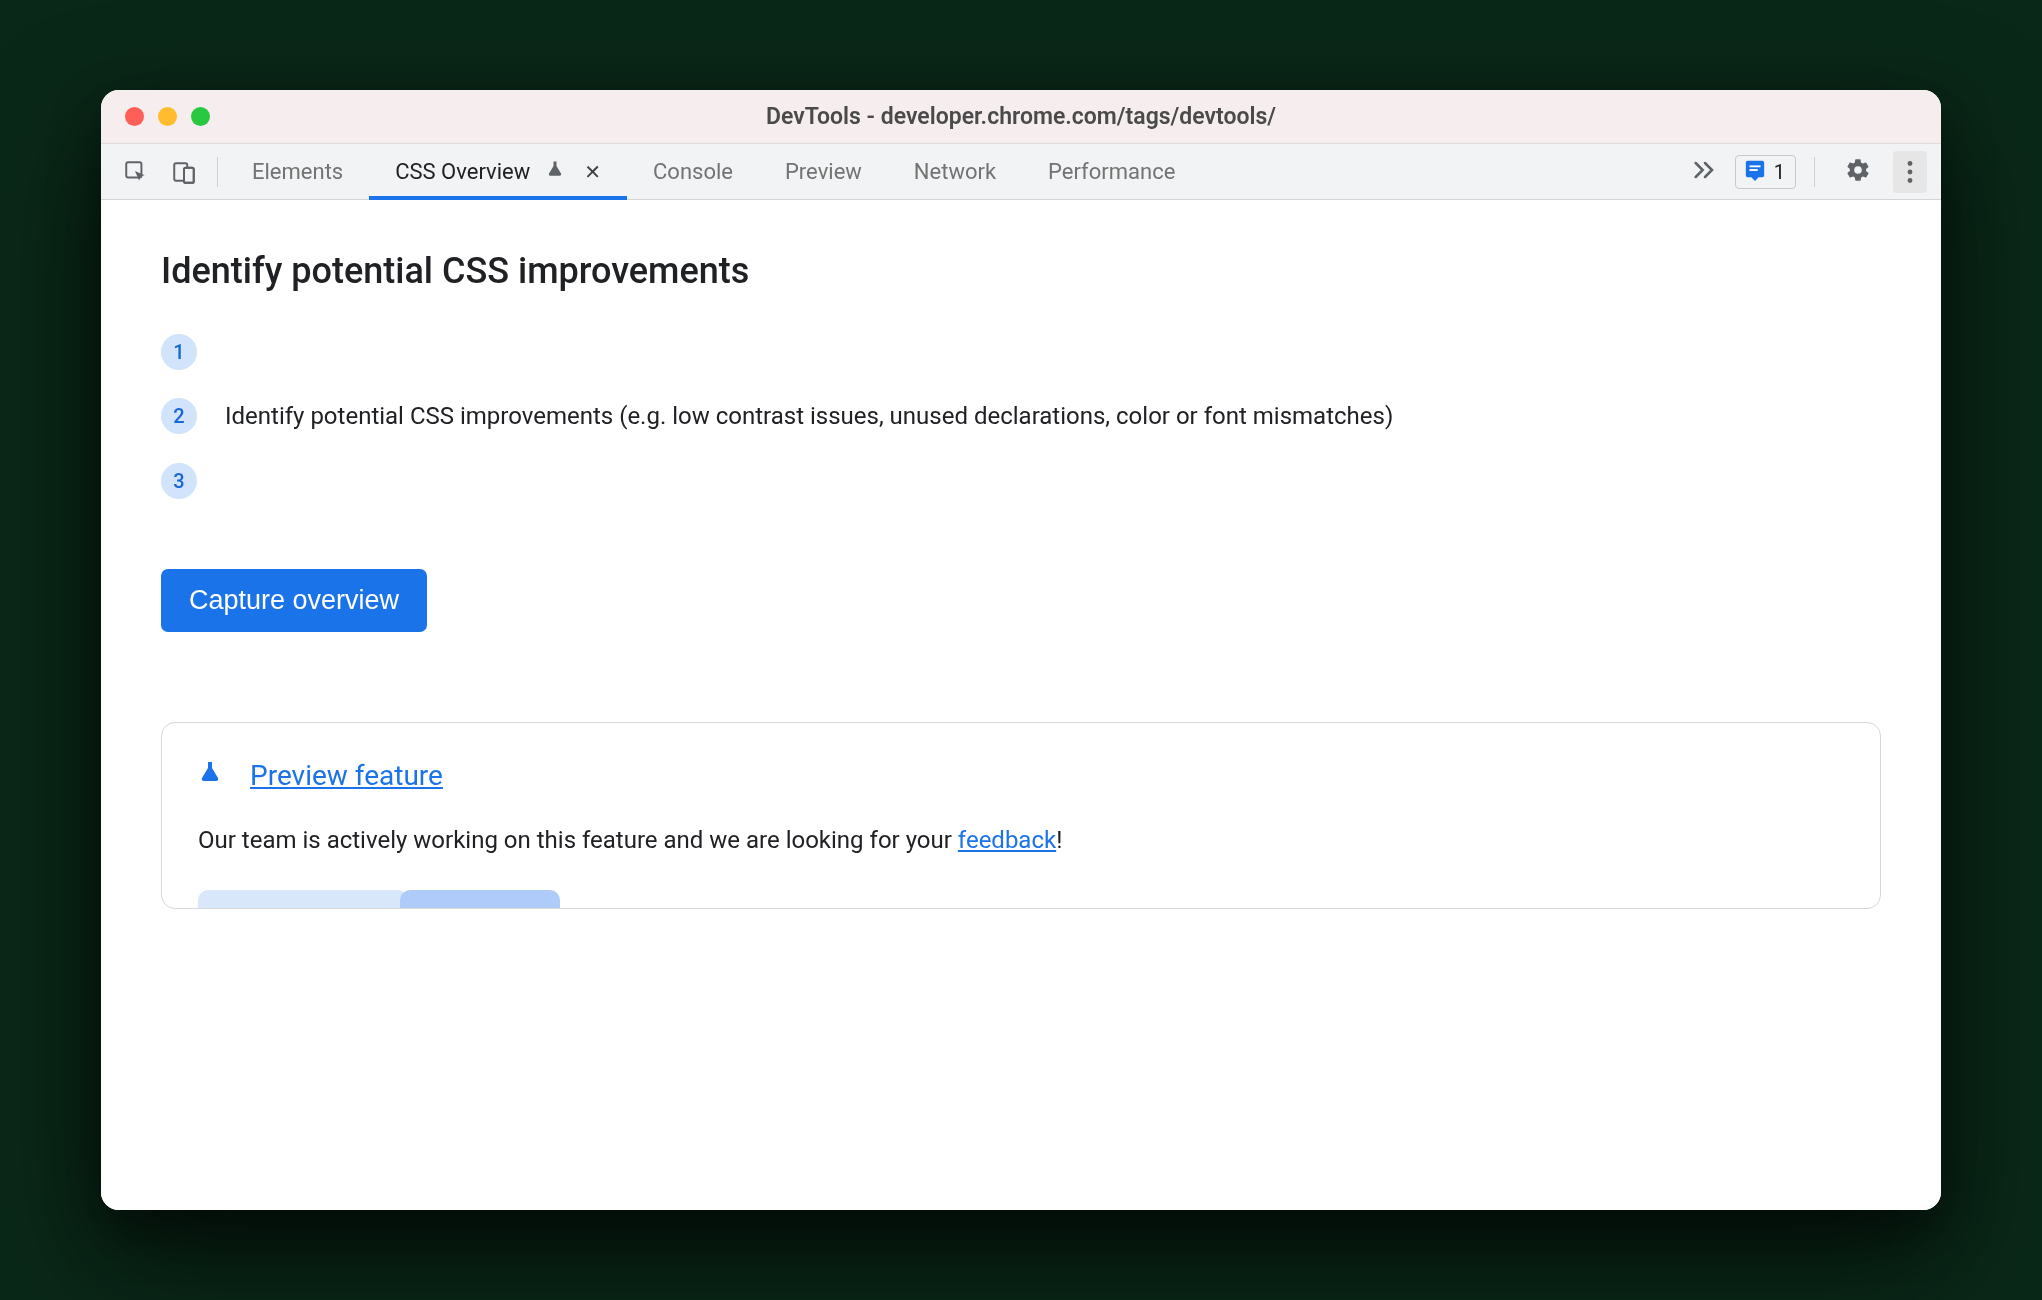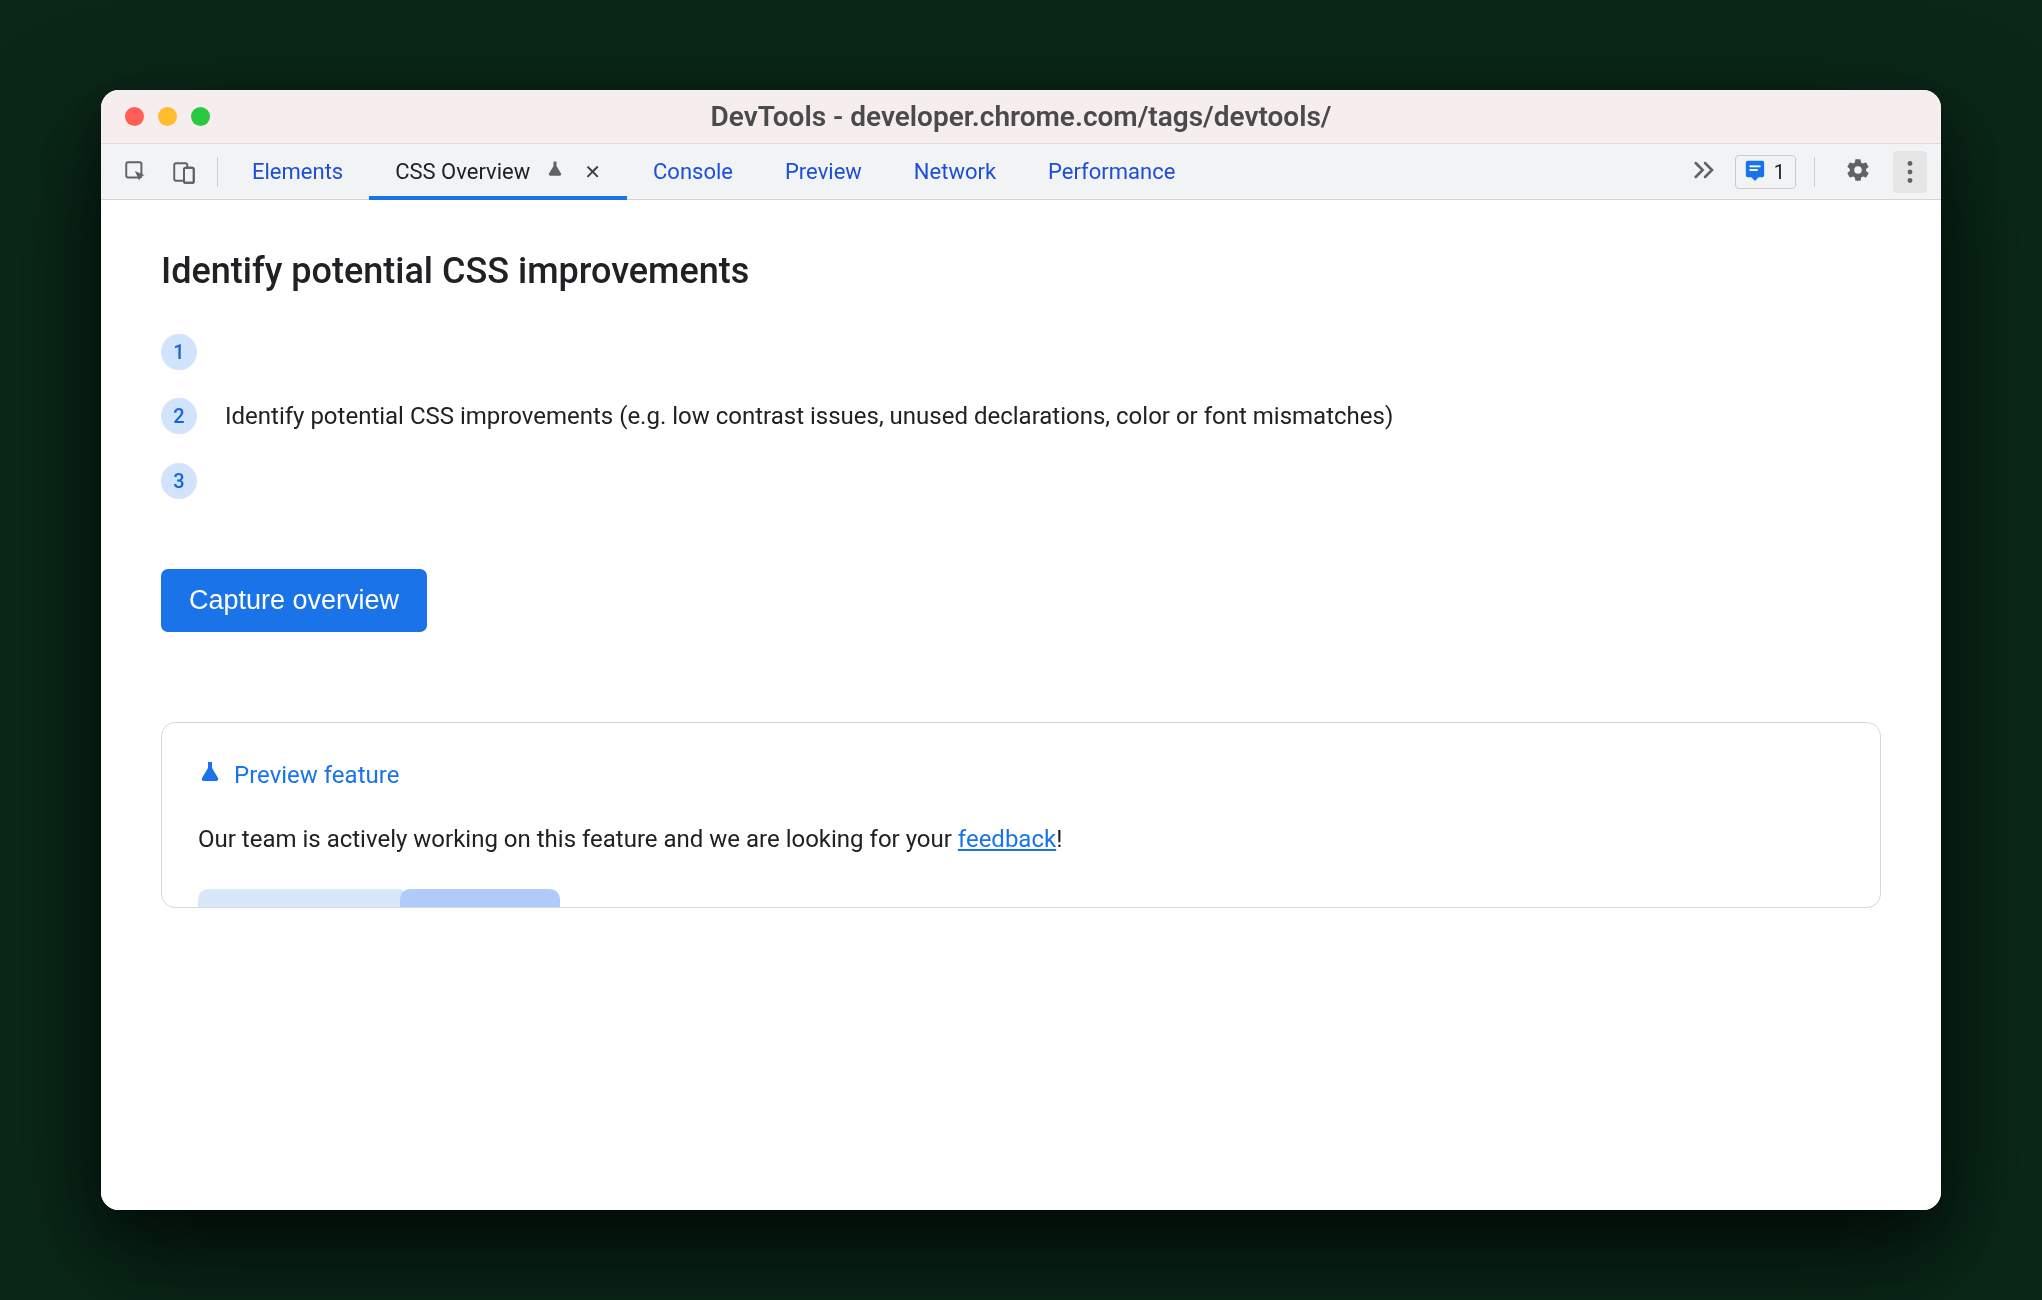"DevTools -" .title { font-size: 28px -> 23px }
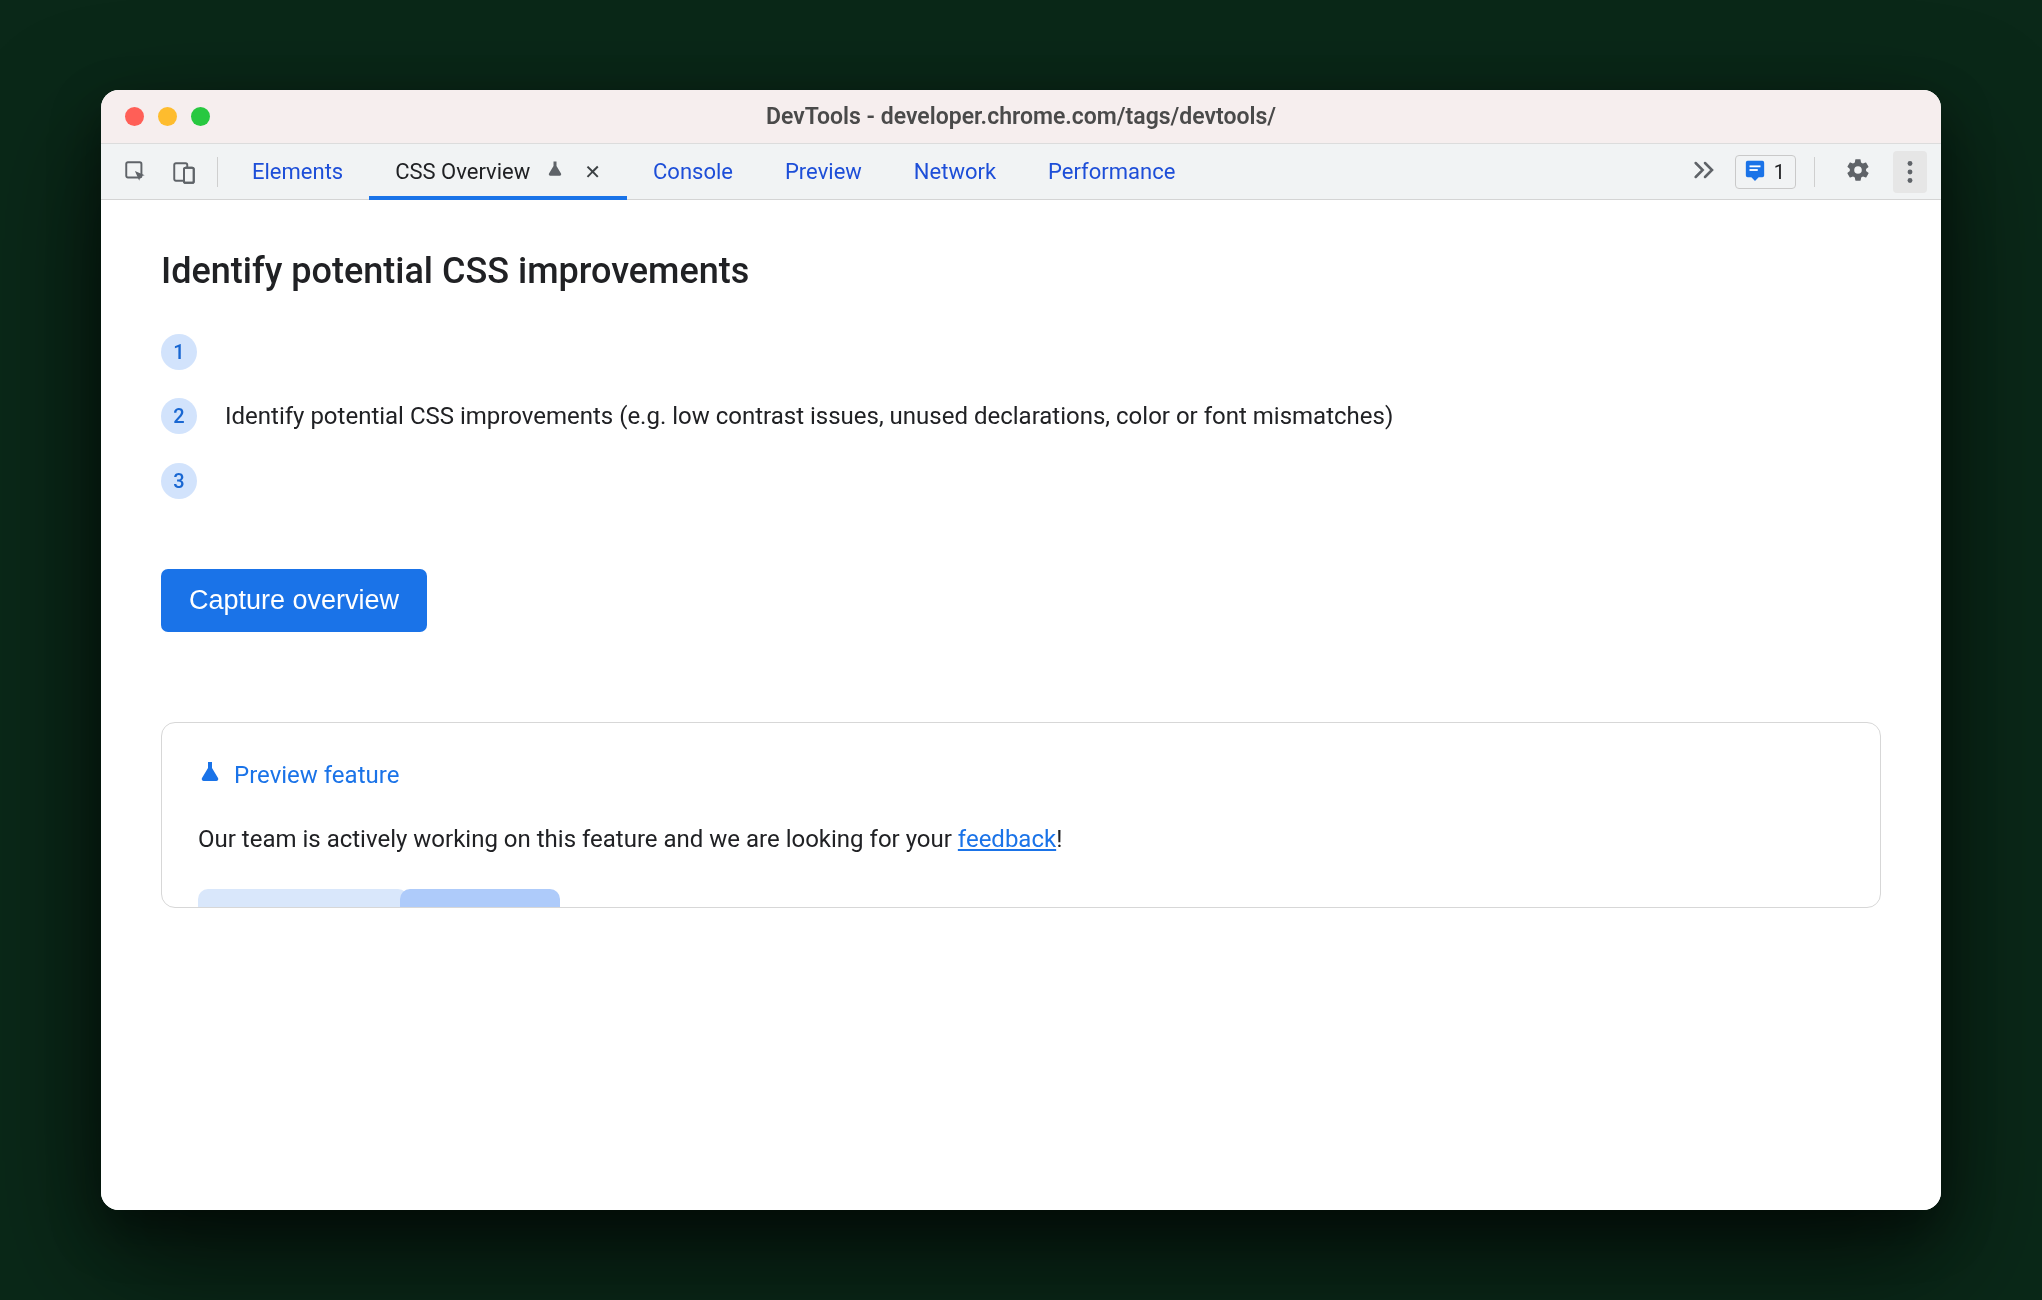"Elements" .tab { color: #1d4ed8 -> #737373 }
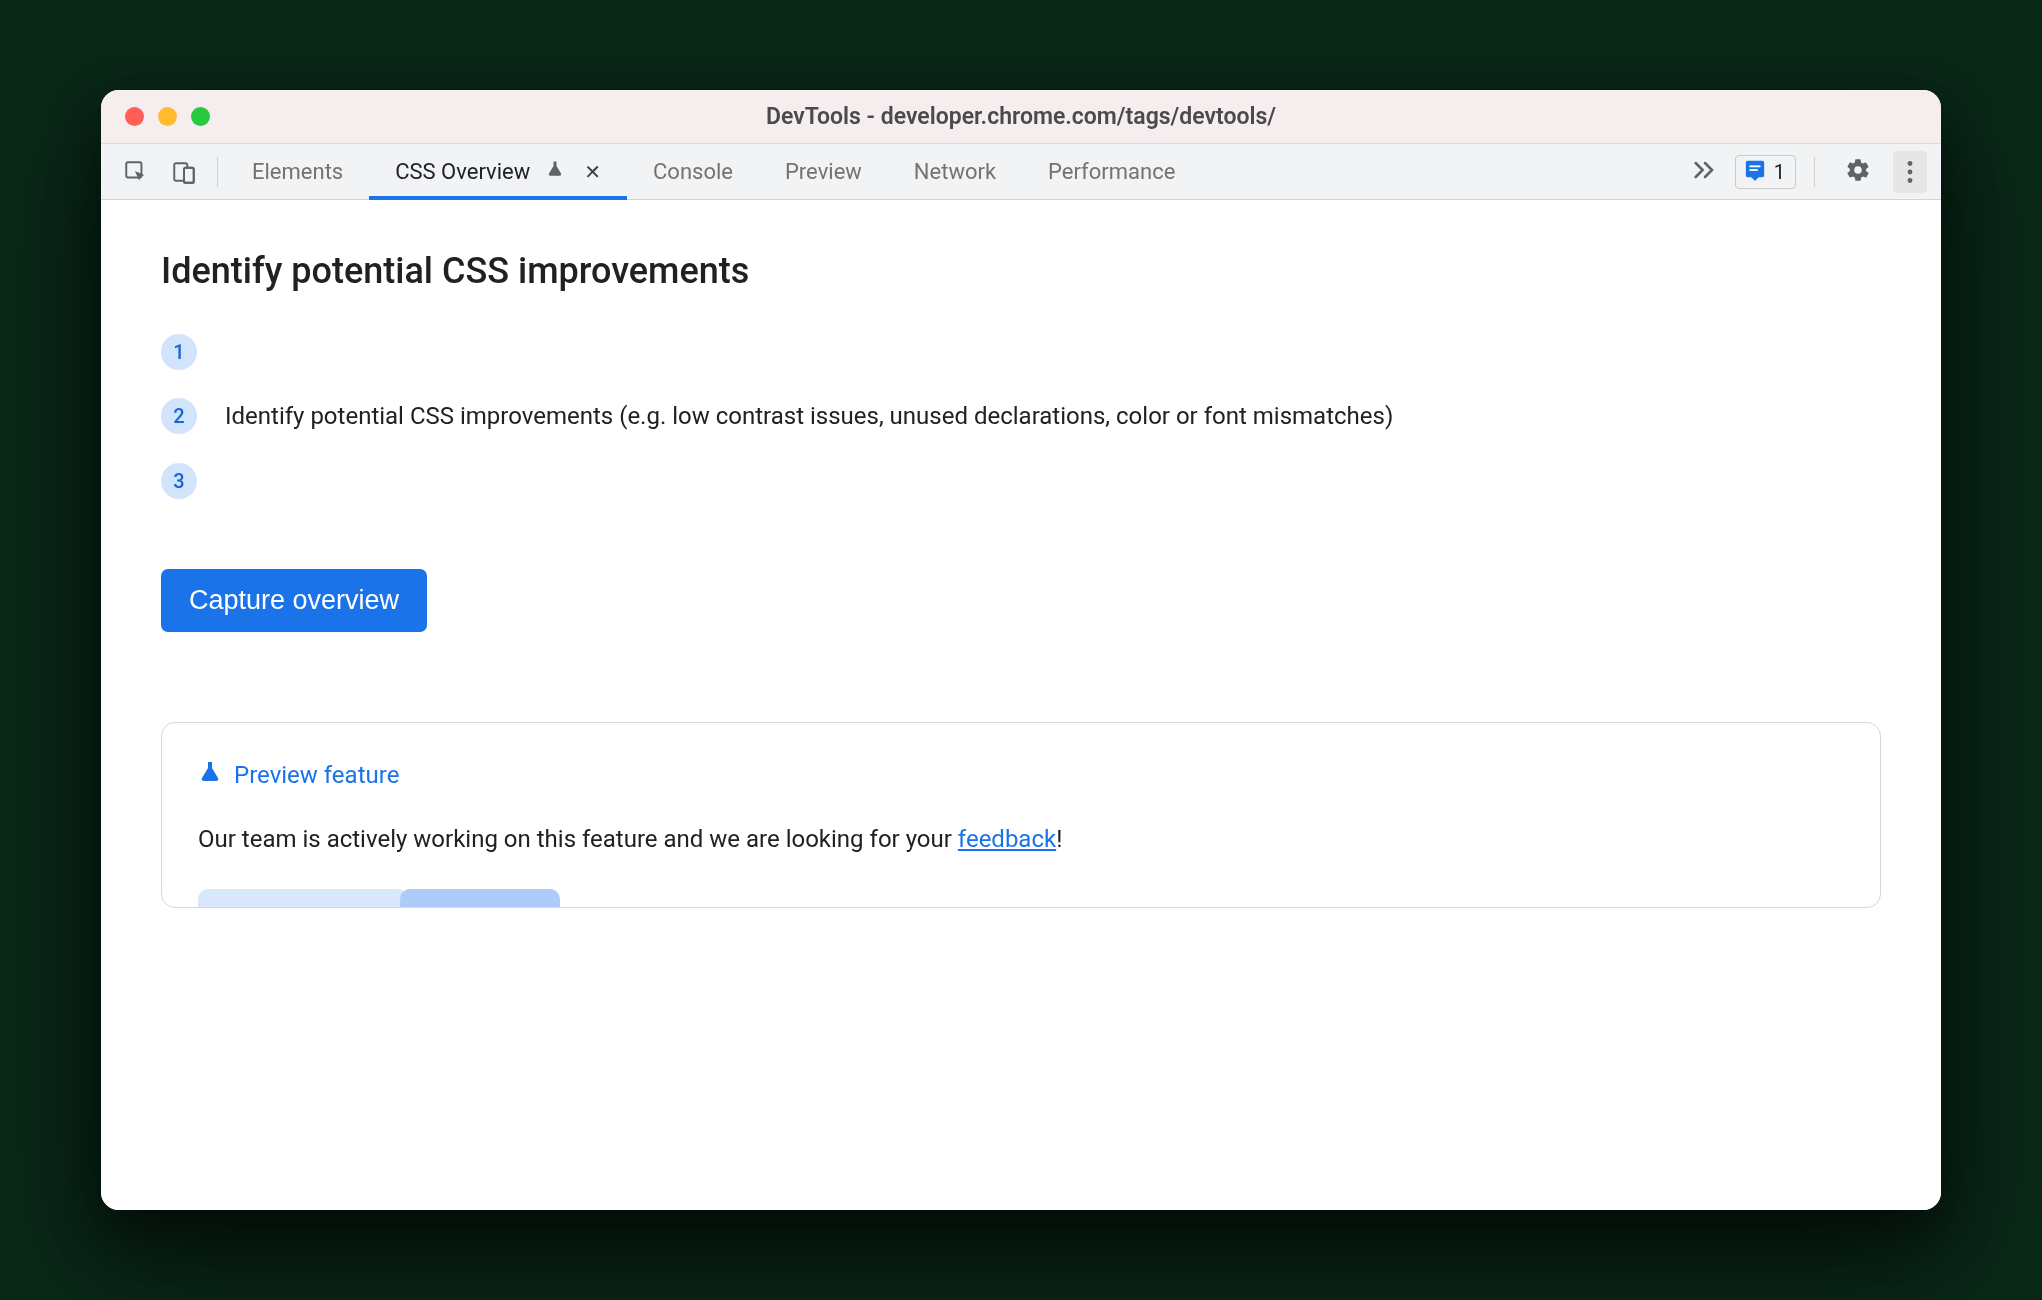"Preview feature" .preview-header { font-size: 24px -> 28px; gap: 12px -> 28px; text-decoration: none -> underline }
